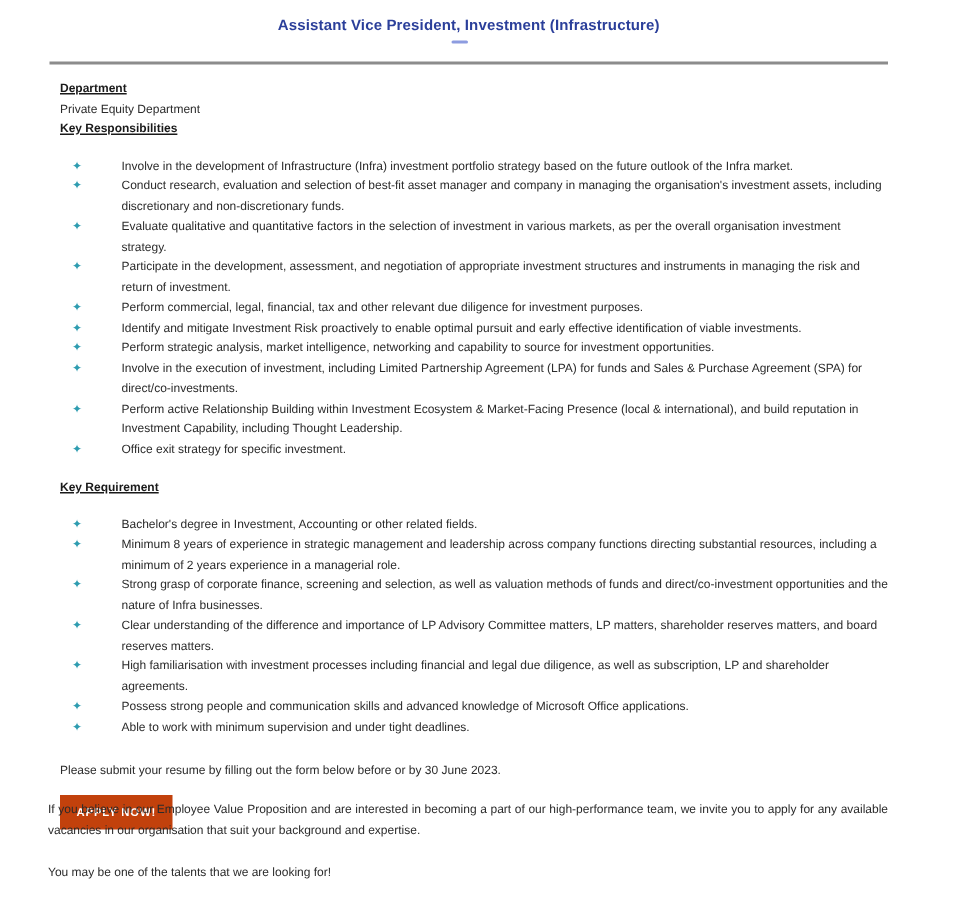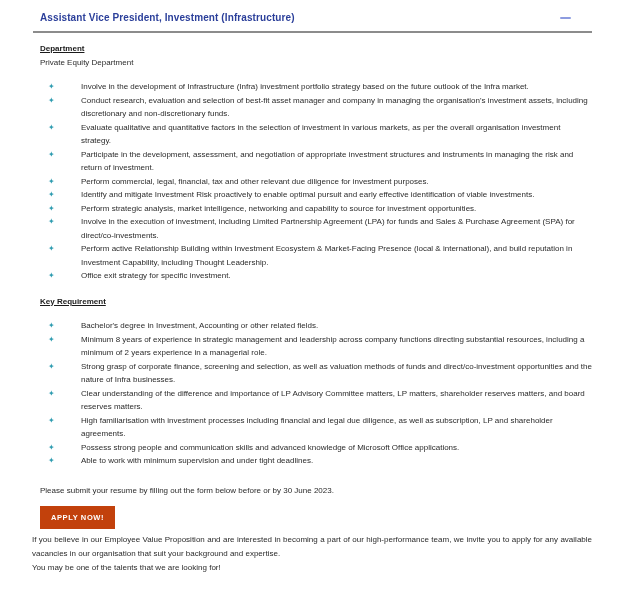"Assistant Vice President, Investment" .accordion-header { flex-direction: none -> column }
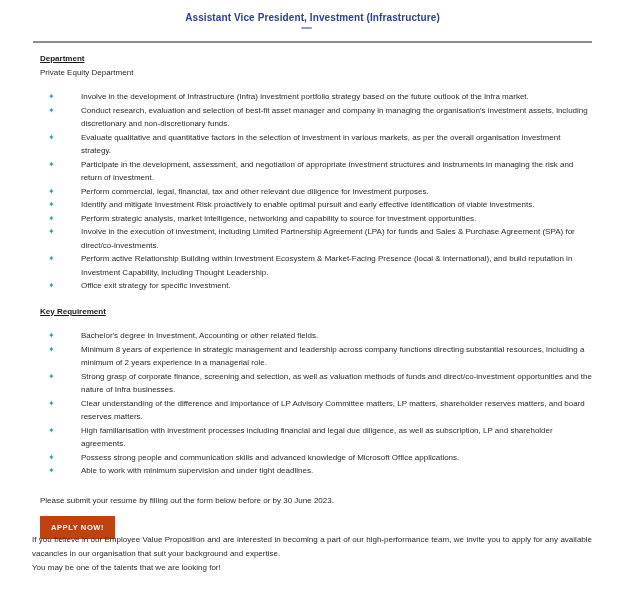"Key Responsibilities" div.section-heading { html: none -> <div>Key Responsibilities</div> }
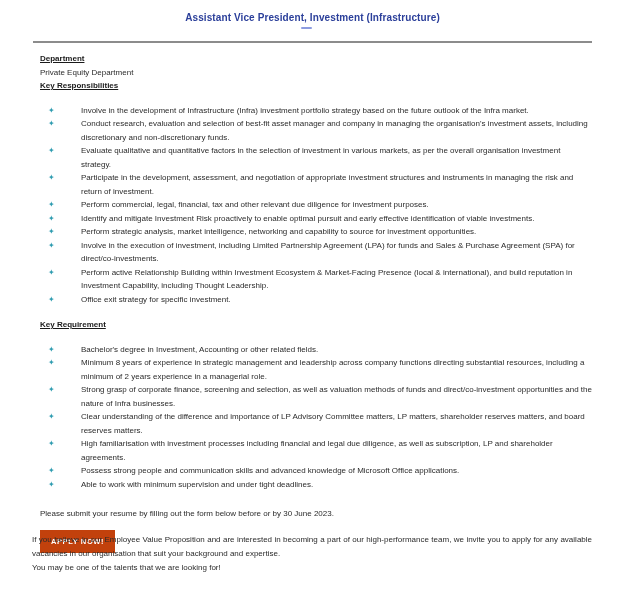"You may be one of" .footer-tagline { margin-top: none -> 14px }
